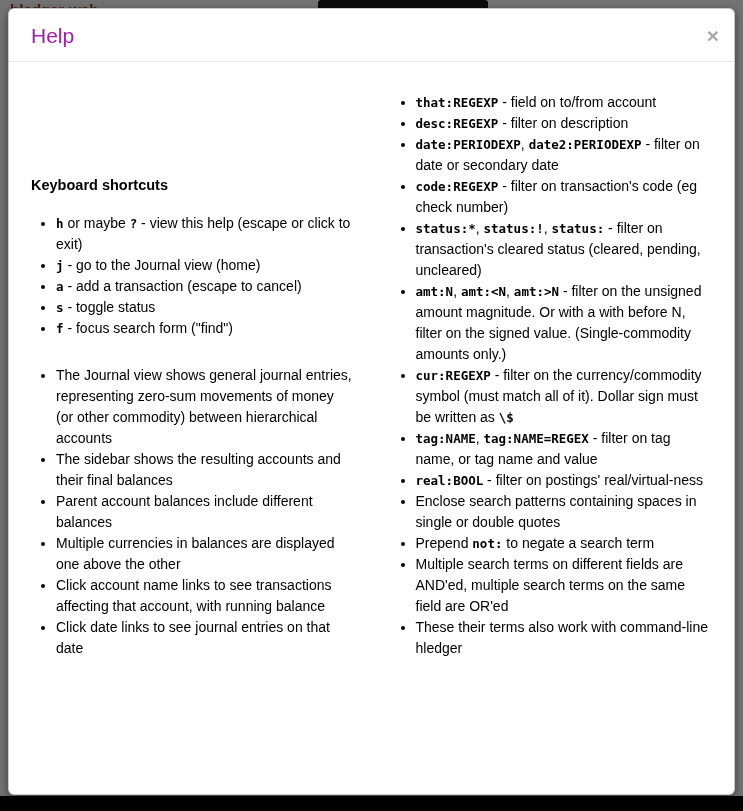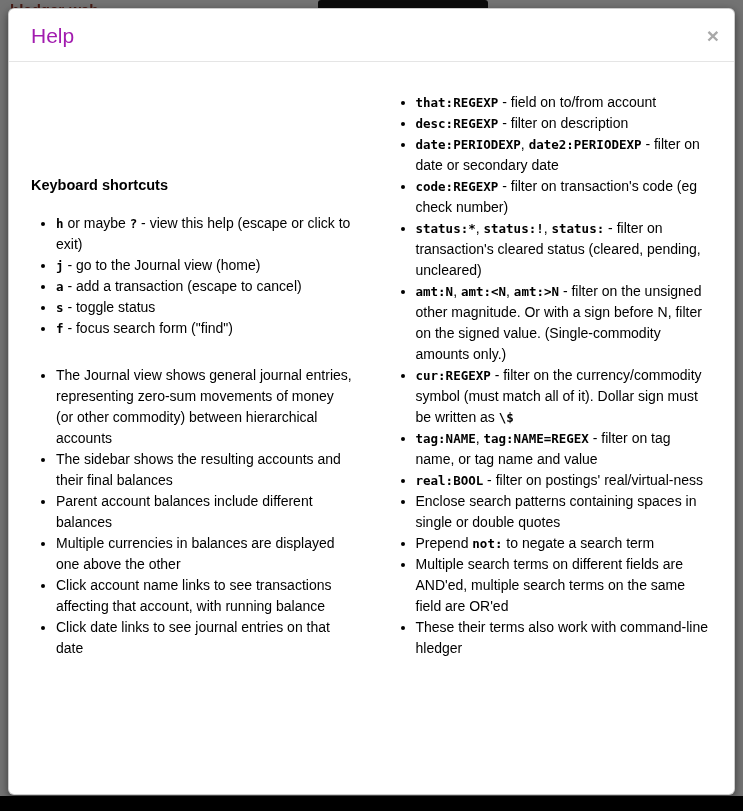"- filter on the unsigned" span { text: other magnitude. Or with a sign -> amount magnitude. Or with a with }
